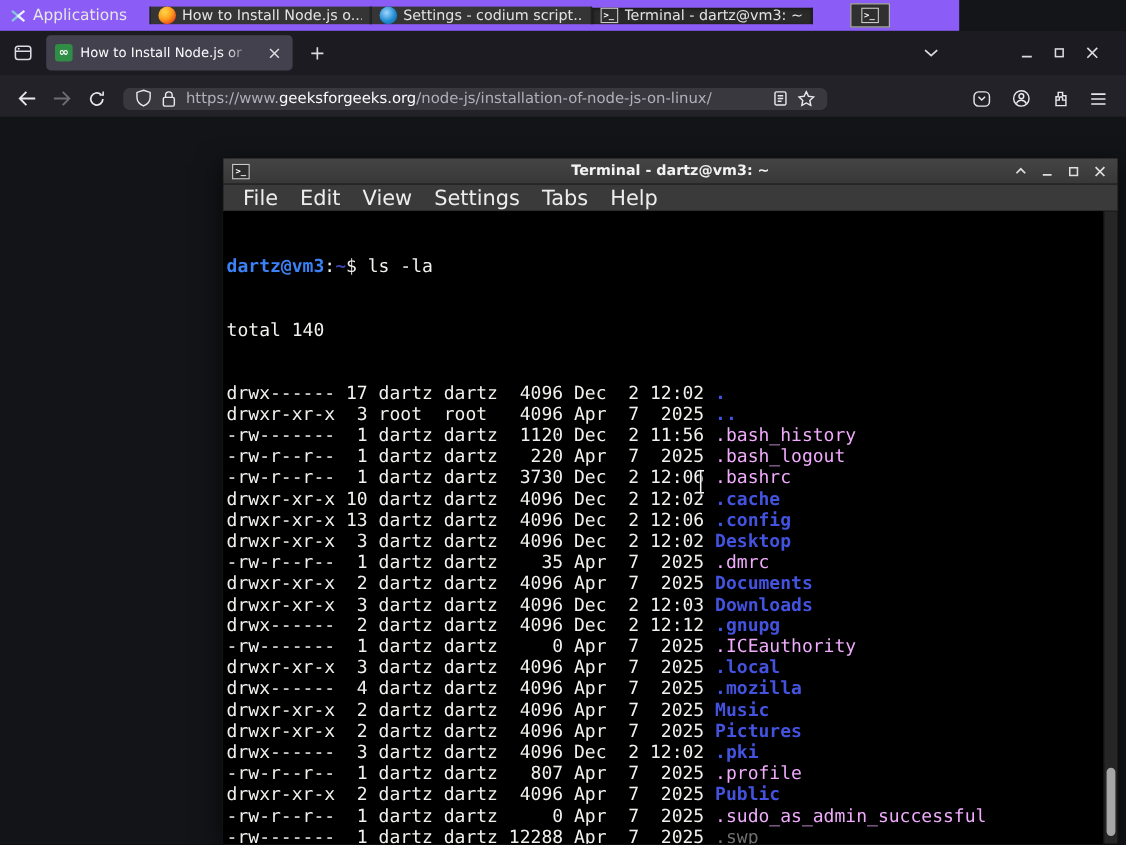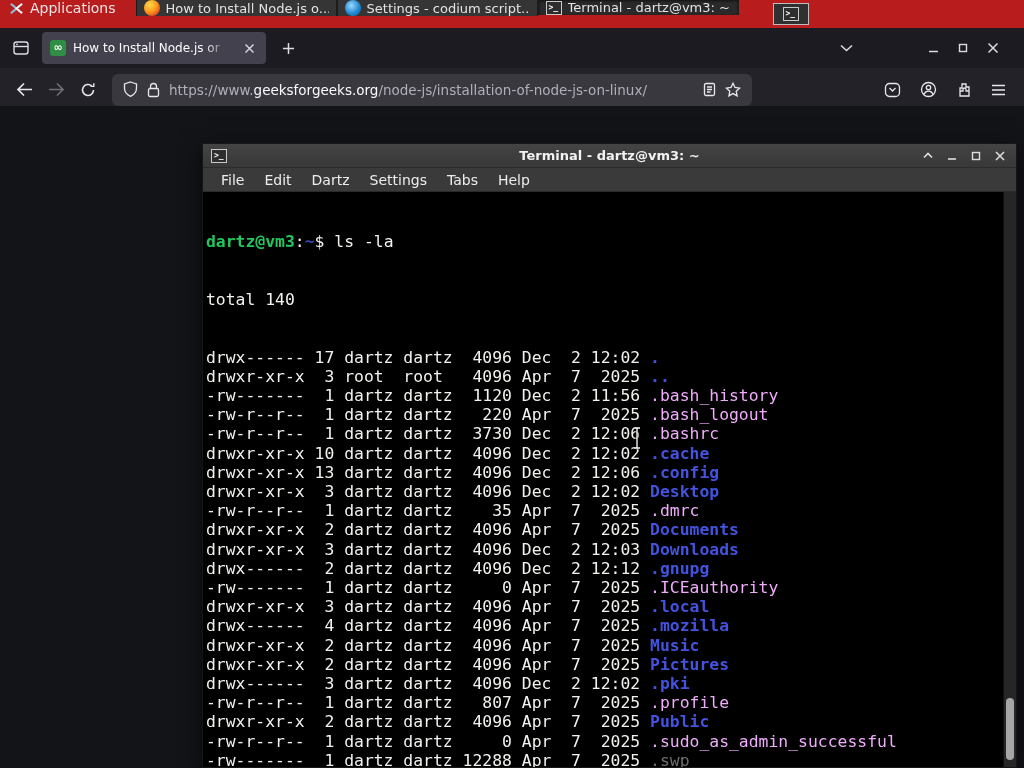"Applications" #panel { align-items: flex-start -> center; background: #b91c1c -> #8b5cf6; width: 1024px -> 872px }
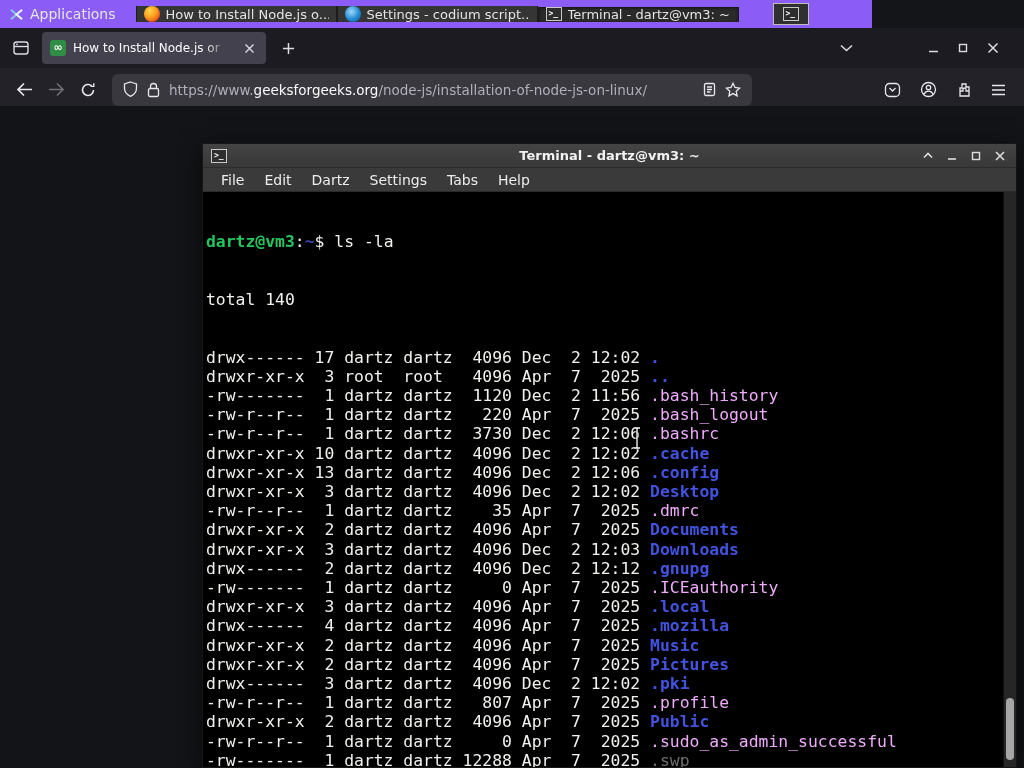"https://www.geeksforgeeks.org/node-js/in" .urlbar { height: 32px -> 20px }
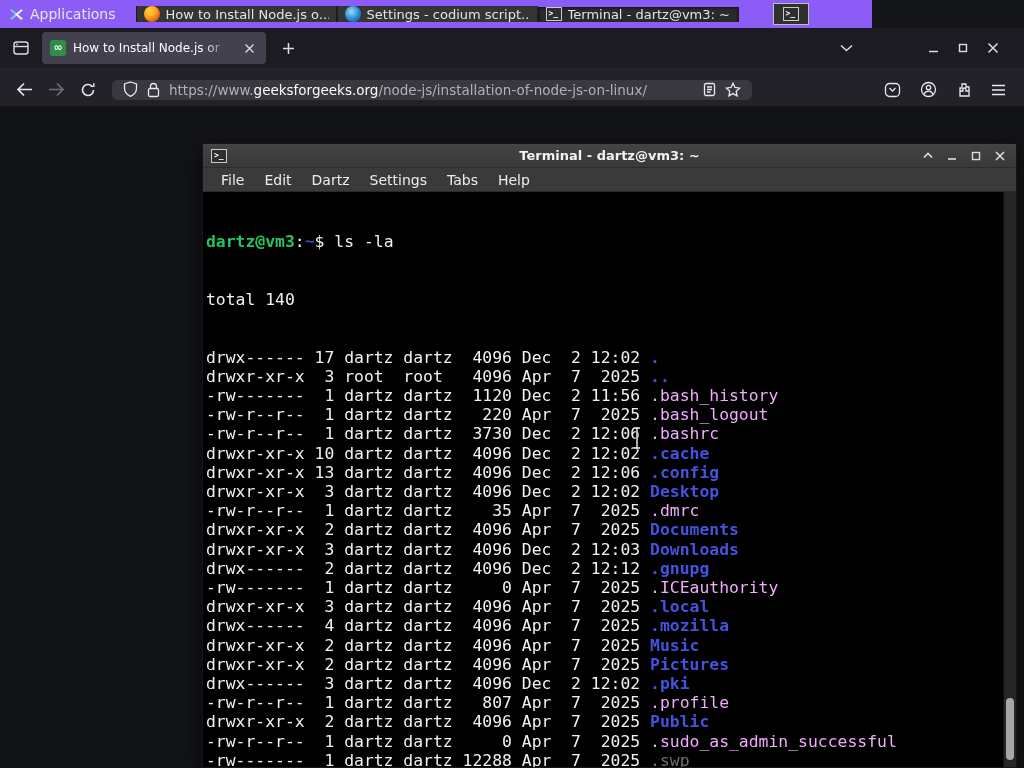"File" .menu-item { font-size: 14px -> 19px }
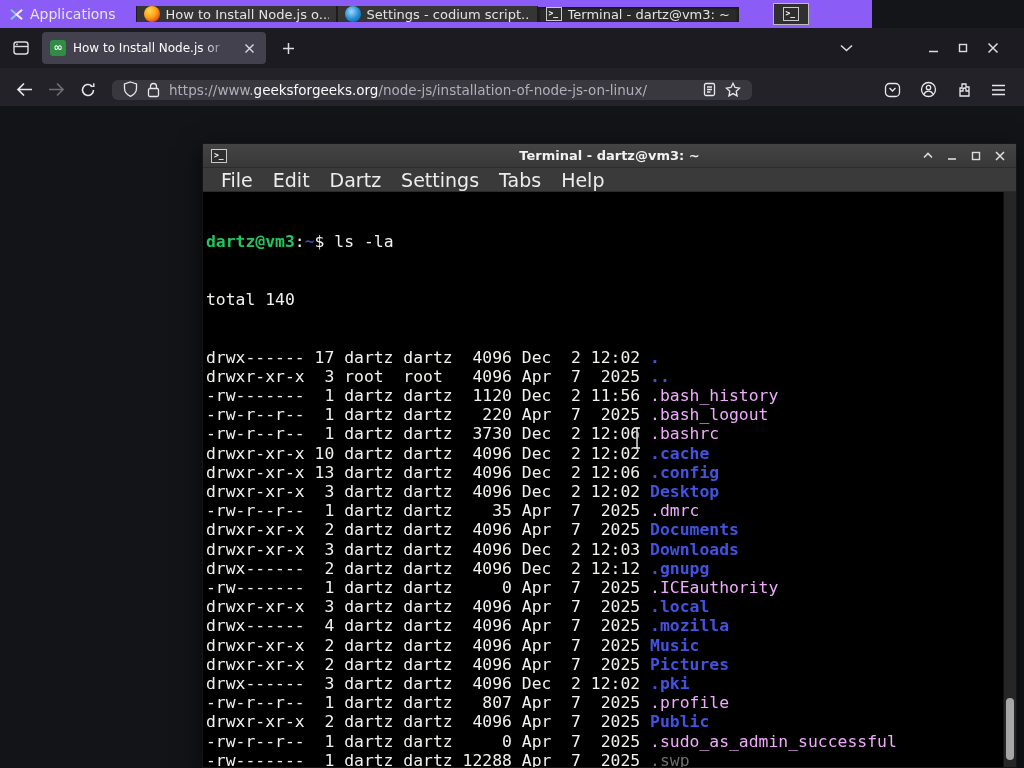"Dartz" span.menu-item { text: Dartz -> View }
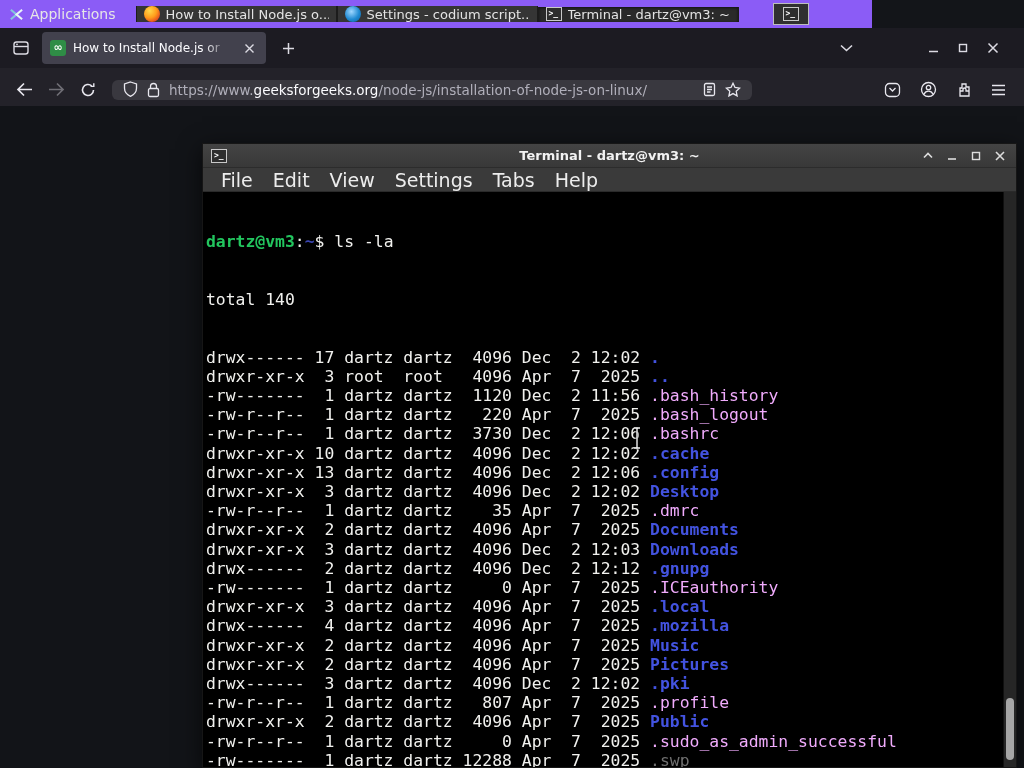"dartz@vm3" .p-user { color: #22c55e -> #3b82f6 }
